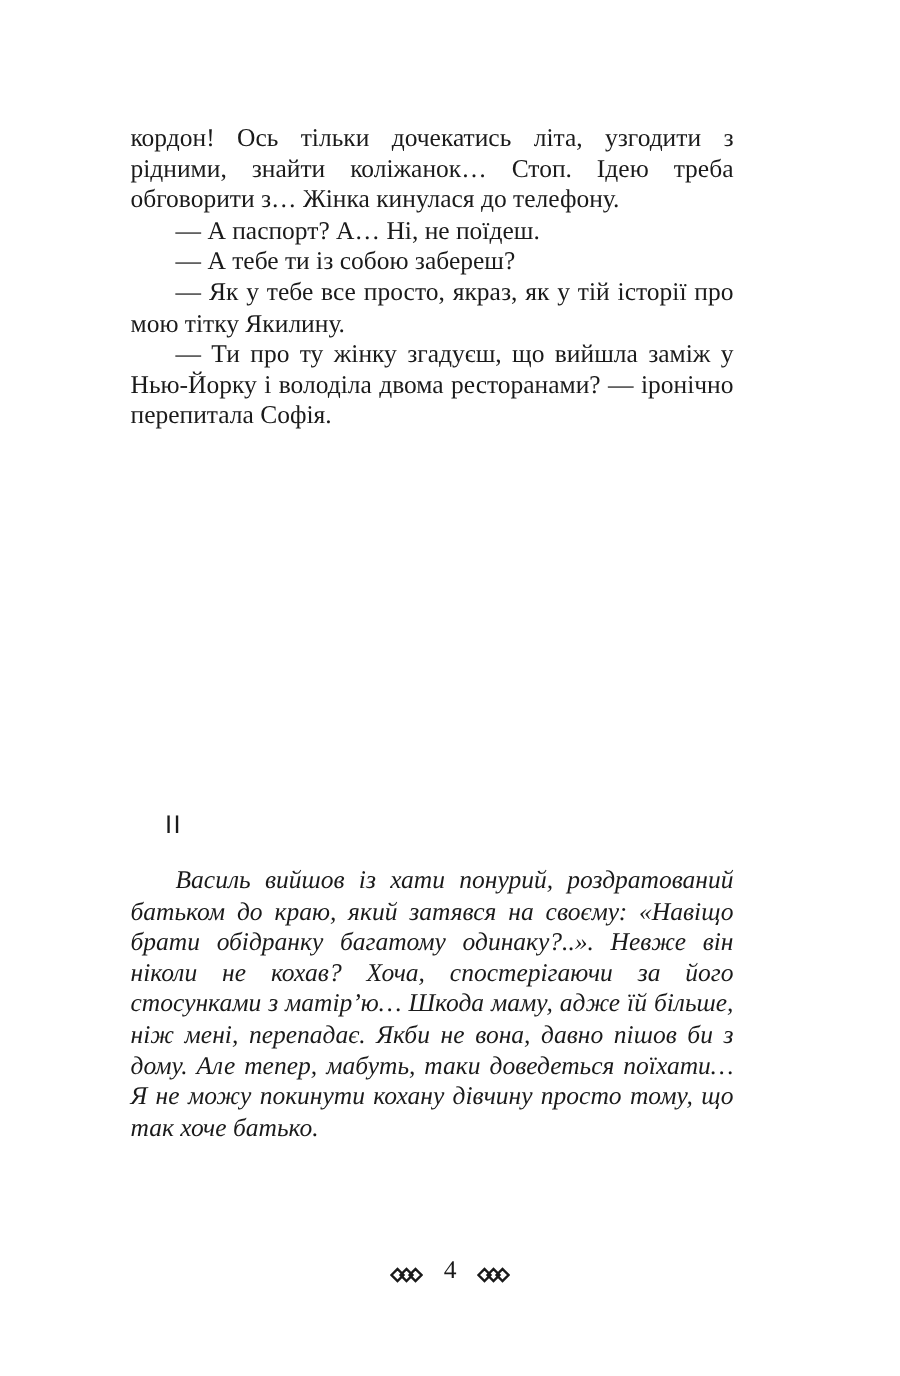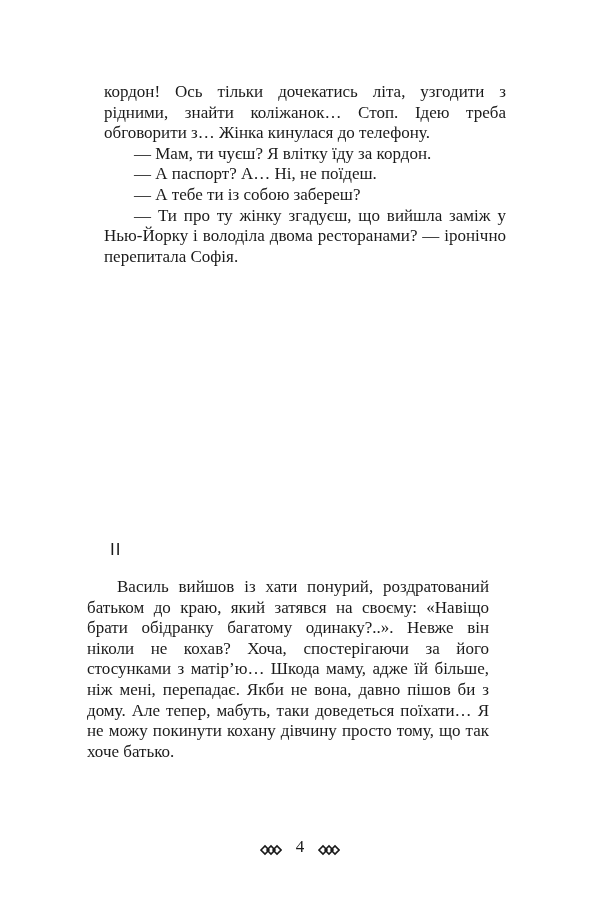"кордон! Ось тільки дочекатись літа," .page { left: 104px -> 87px }
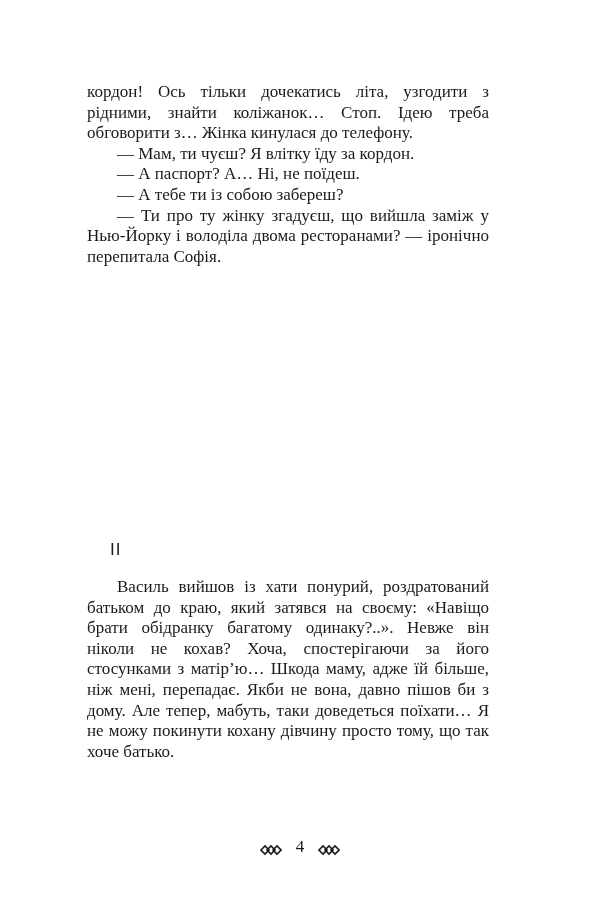"— Мам, ти чуєш? Я" p.indent { html: <p>— Мам, ти чуєш? Я влітку їду за кордон.</p> -> none }
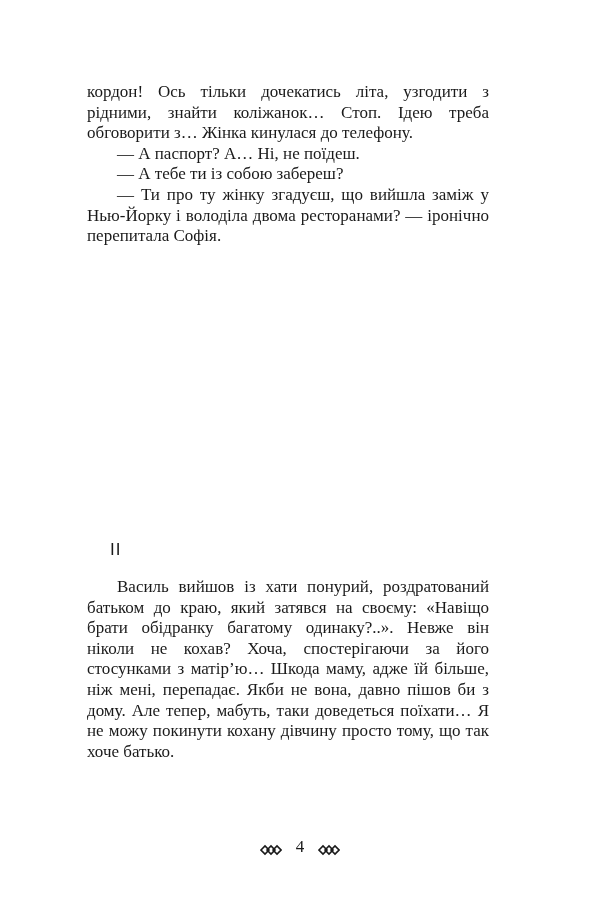"— Як у тебе все" p.indent { html: none -> <p>— Як у тебе все просто, якраз, як у тій історії про мою тітку Якилину.</p> }
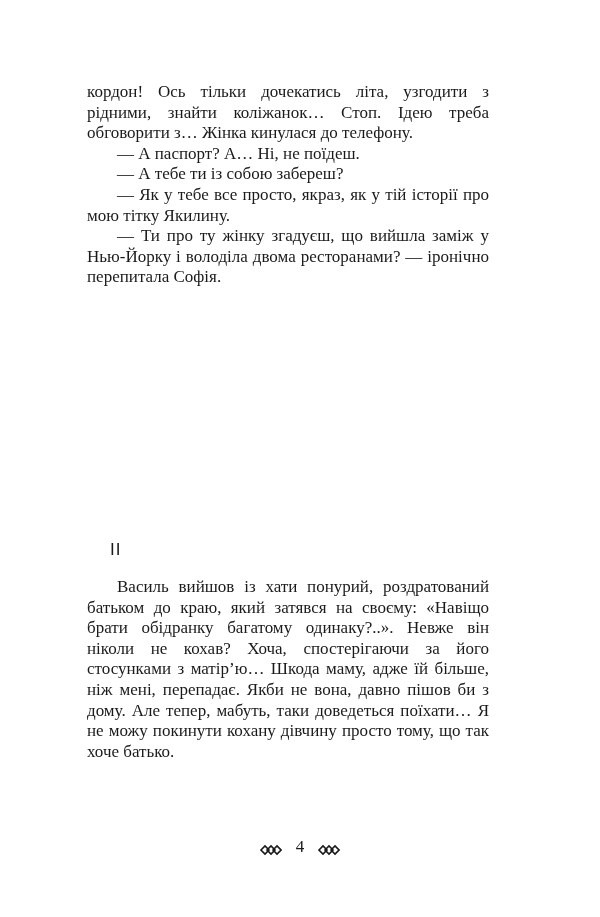"Василь вийшов із хати понурий," .section2 { font-style: none -> italic }
